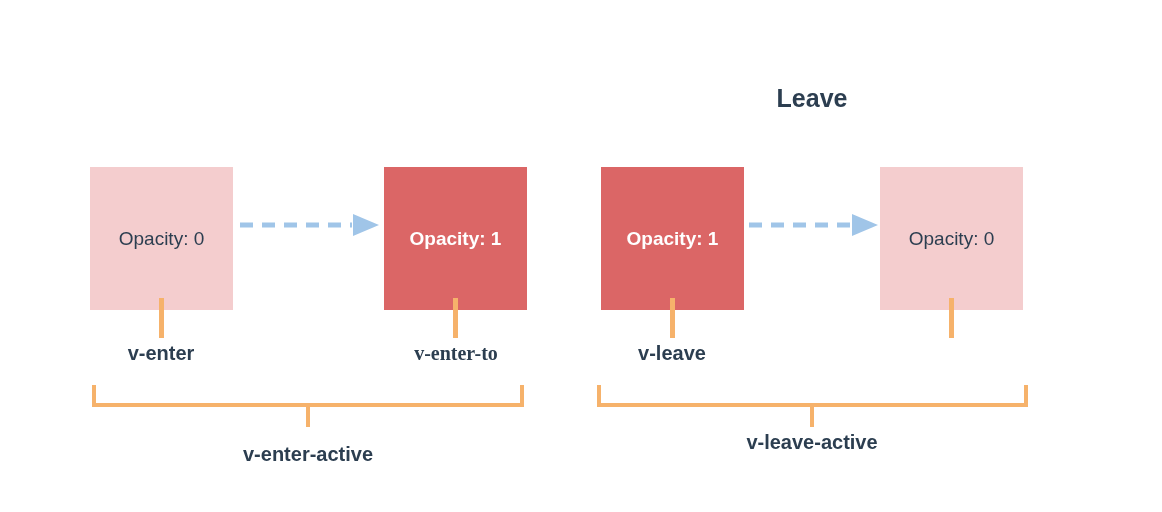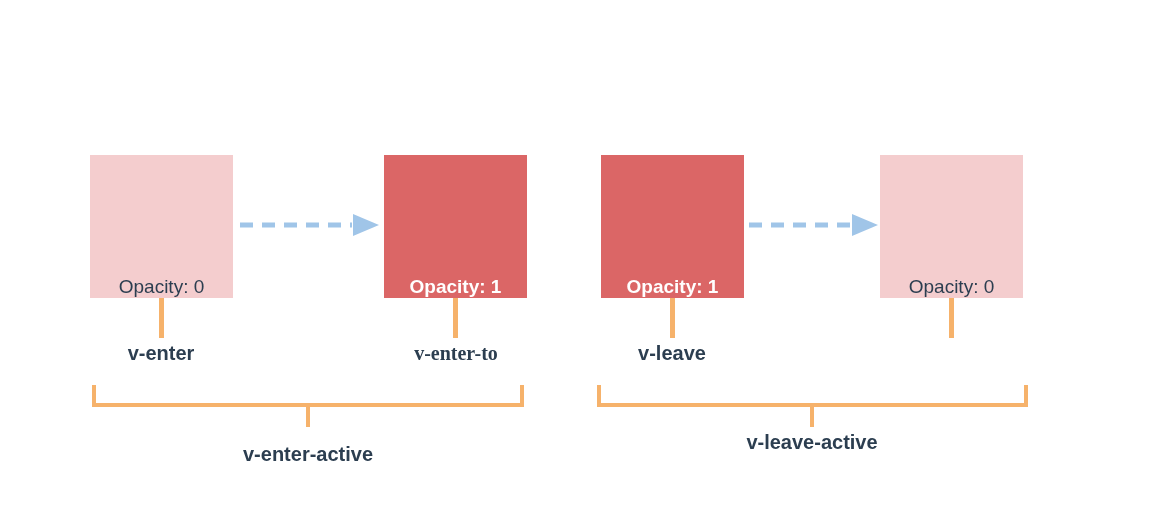"Leave" h2.phase-title { html: none -> <h2>Leave</h2> }
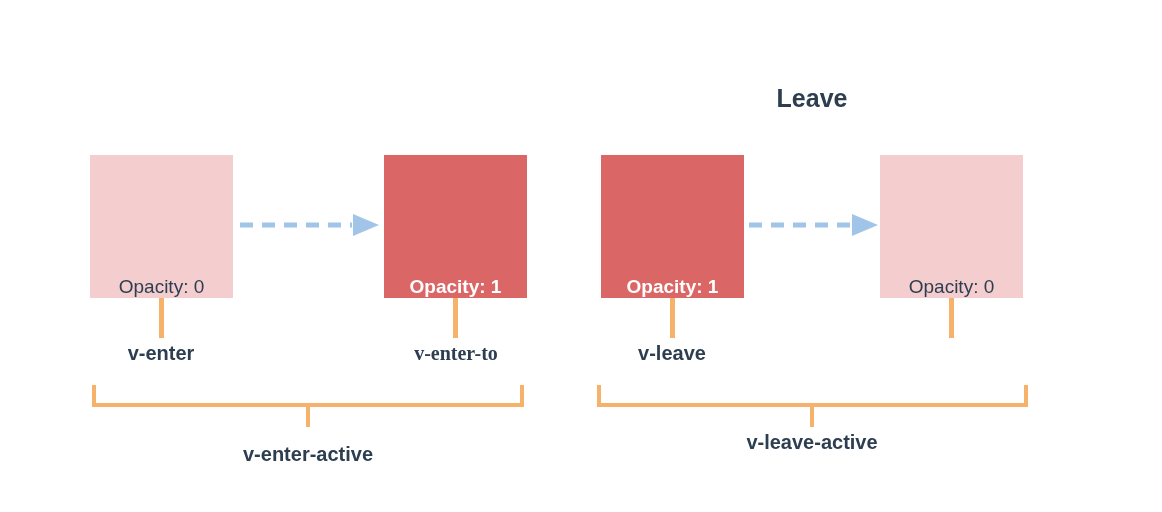"Opacity: 0" .box { align-items: flex-end -> center; top: 71px -> 83px }
